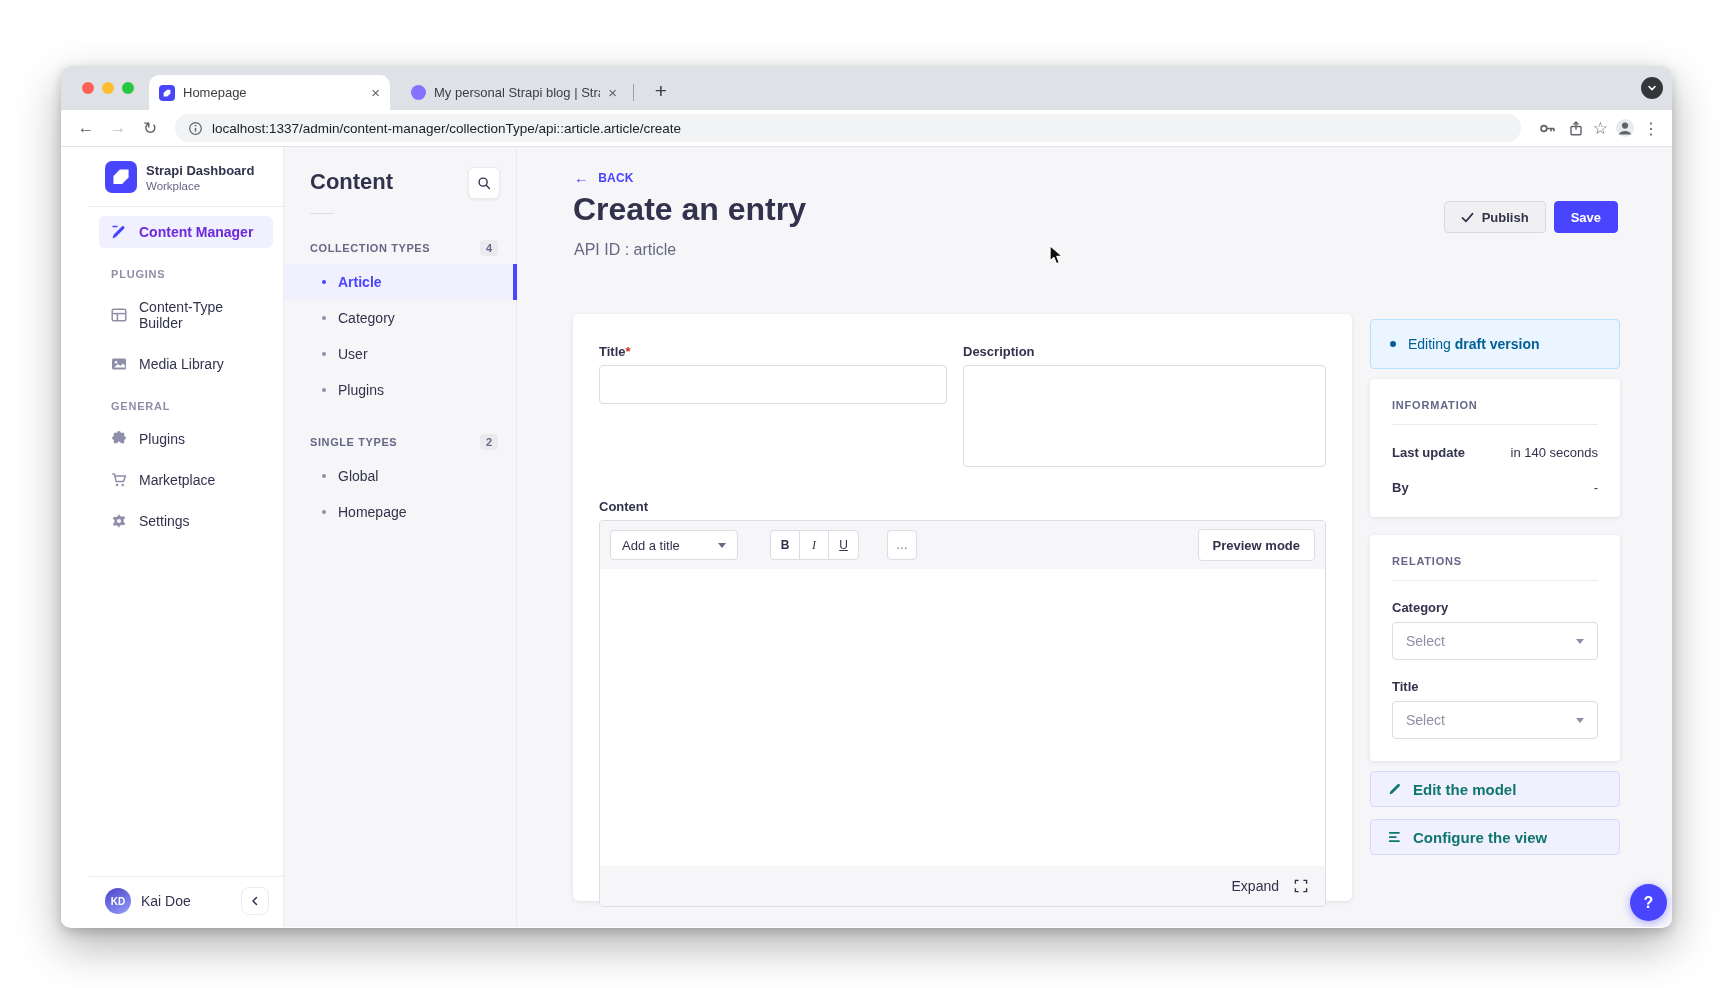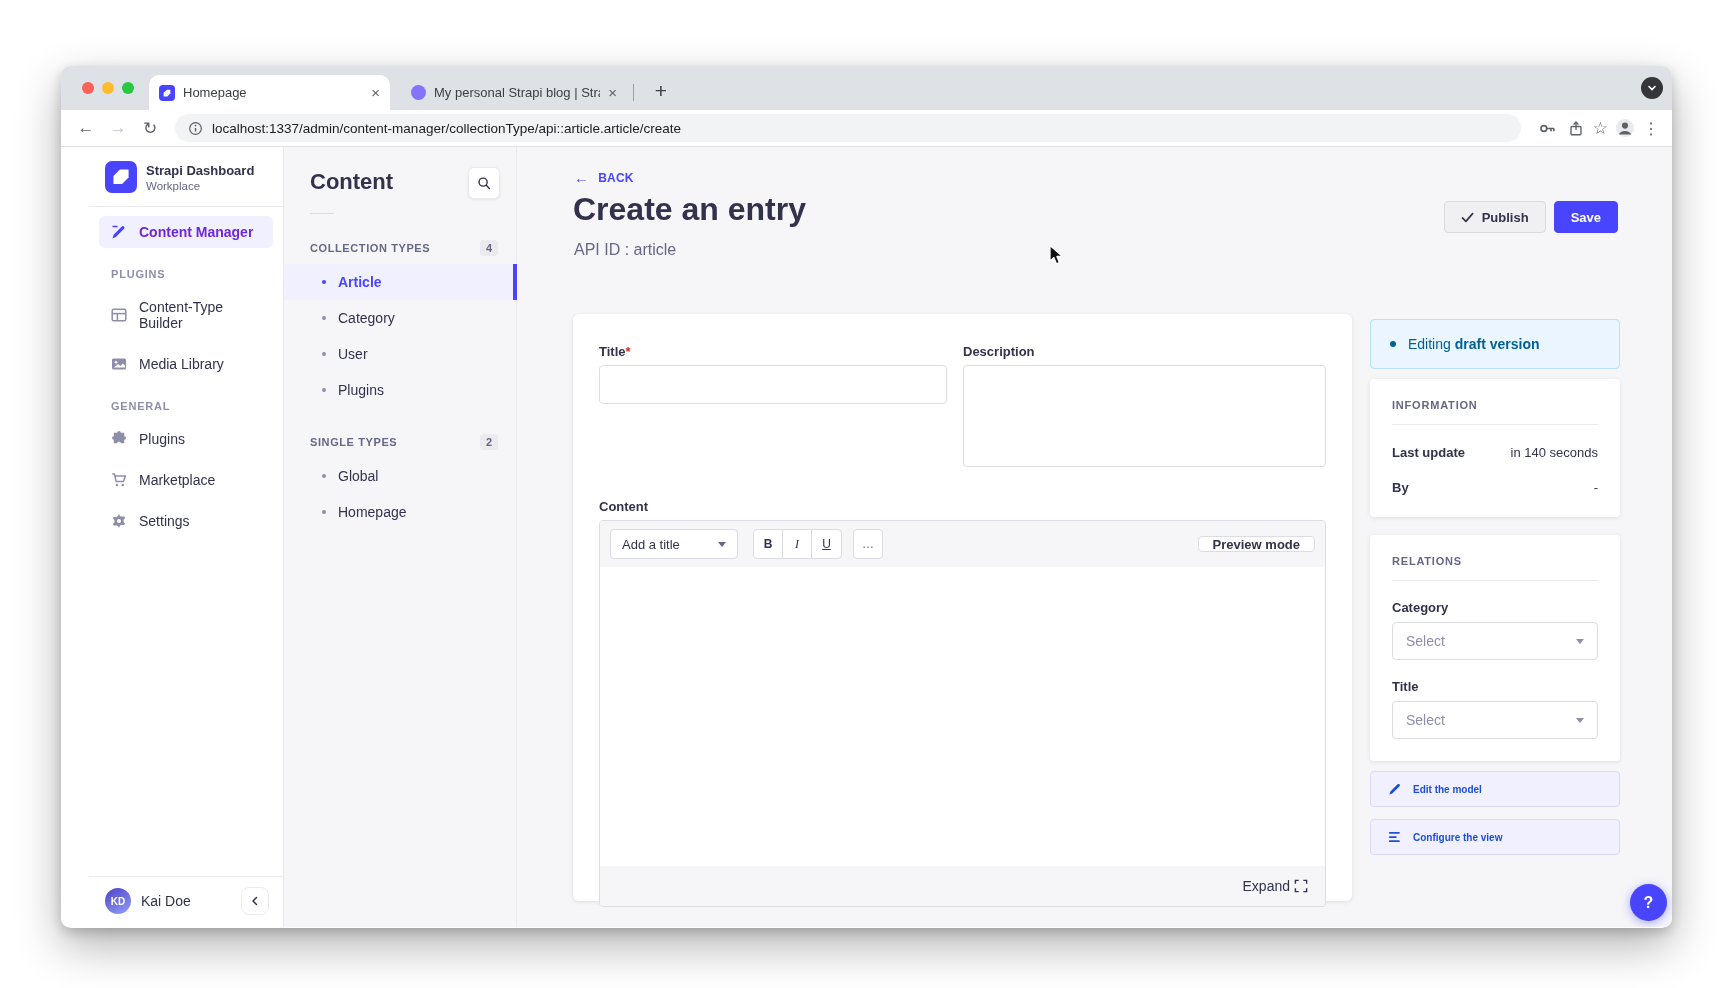"Add a title" .ed-toolbar { gap: 7px -> 24px }
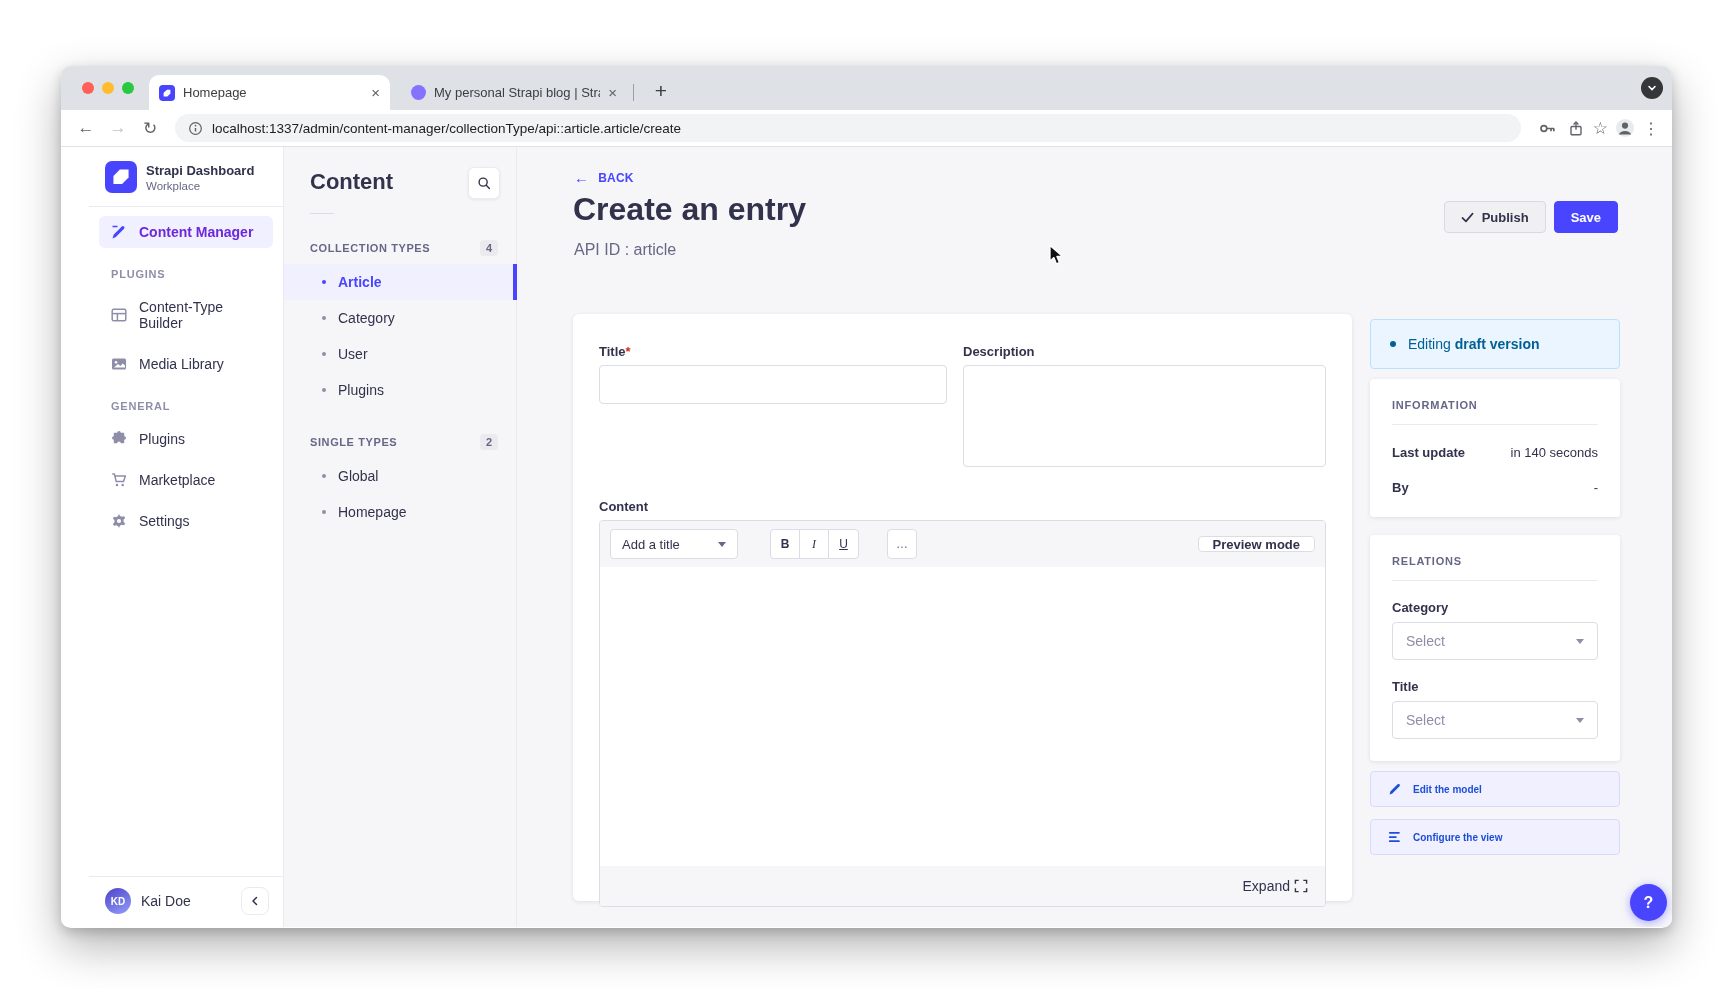"Preview mode" .preview-btn { height: 16px -> 32px }
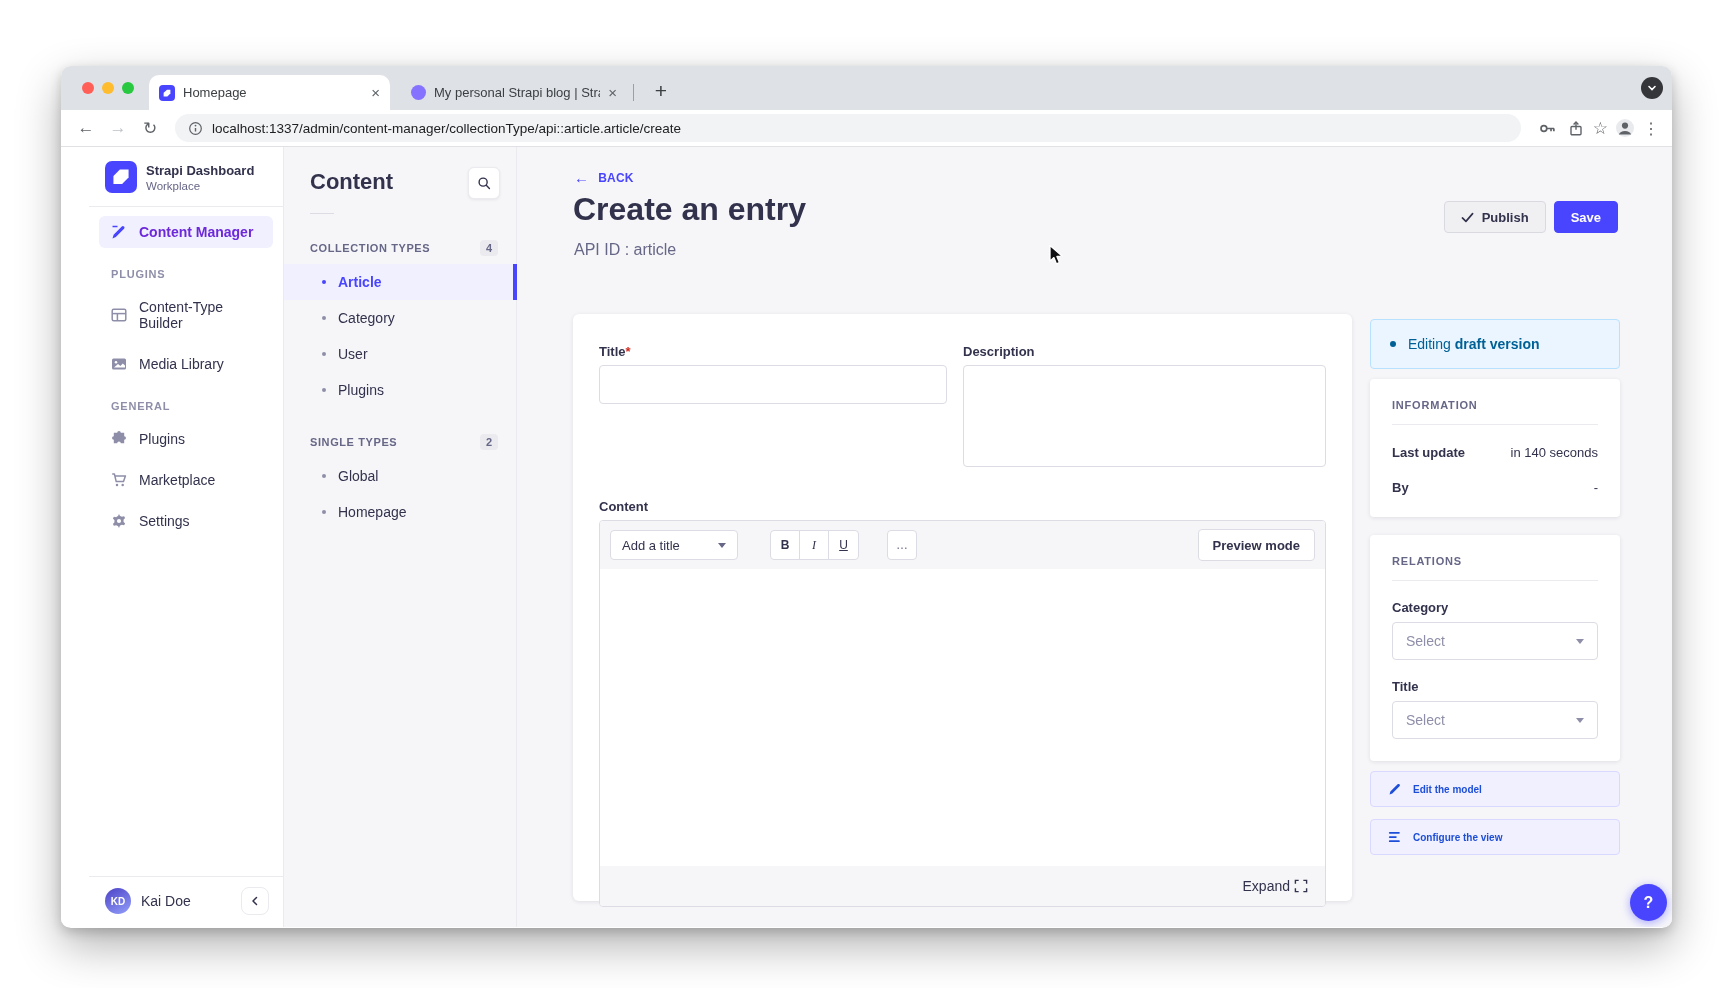"Edit the model" .panel-btn { color: #1d4ed8 -> #0f766e; font-size: 10px -> 15px }
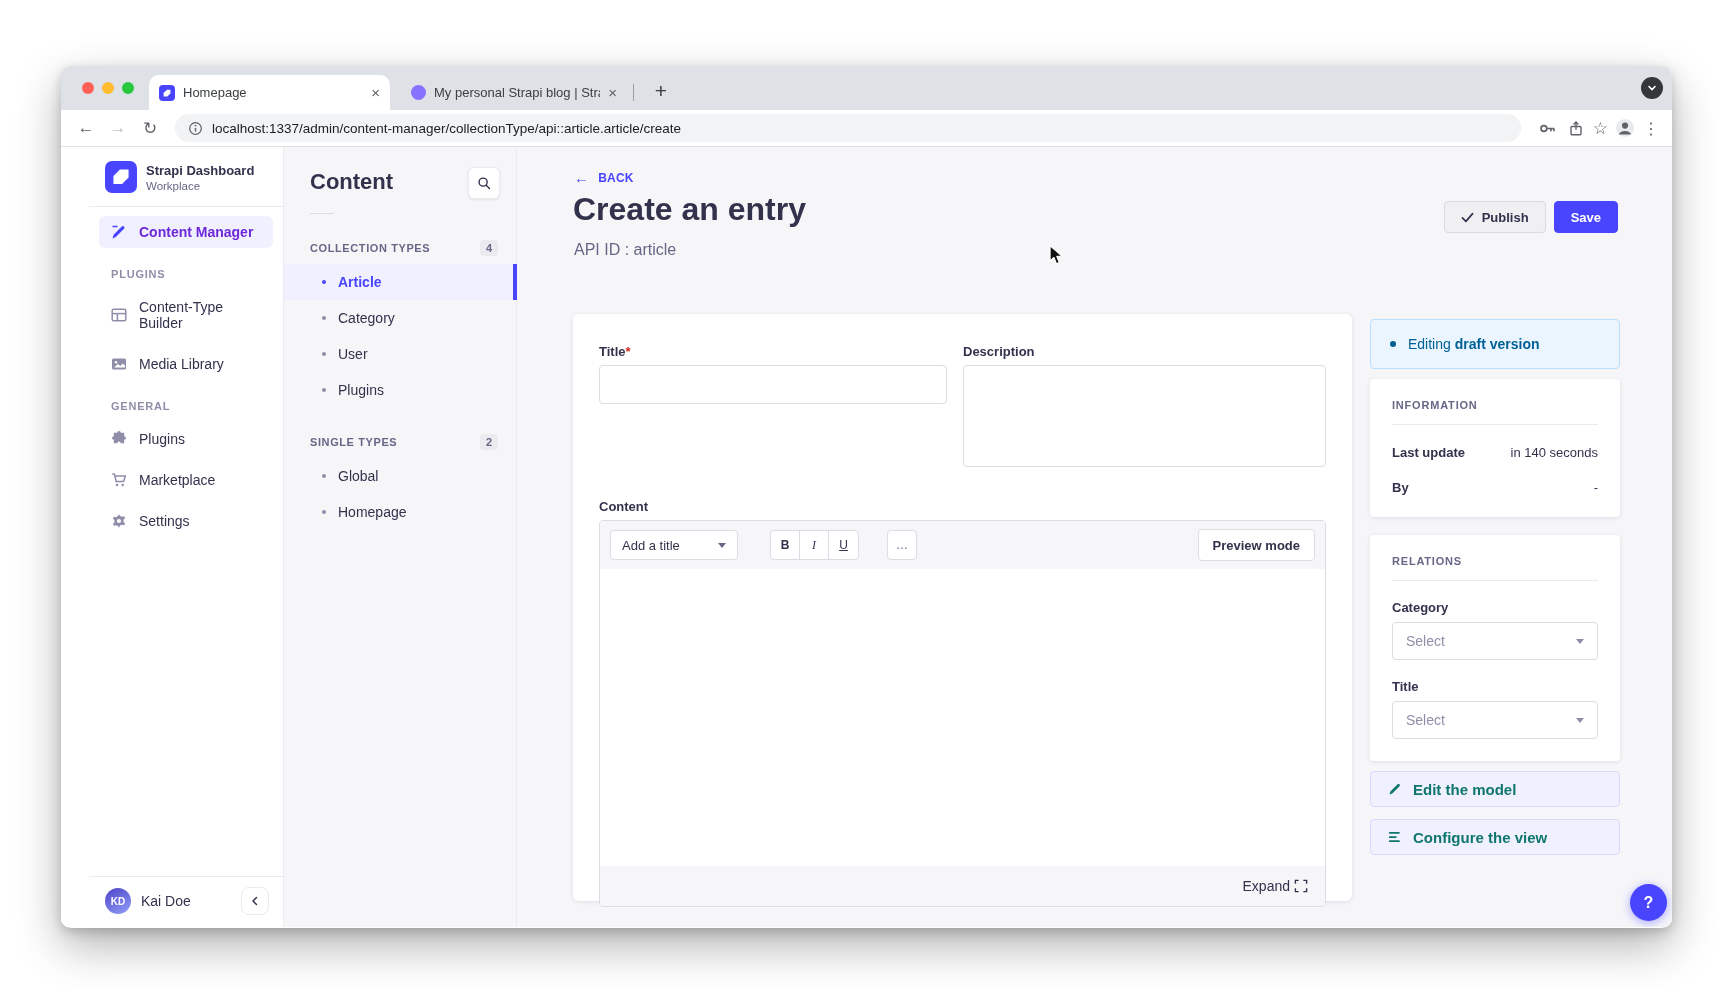"Expand" .ed-footer { gap: 4px -> 15px }
